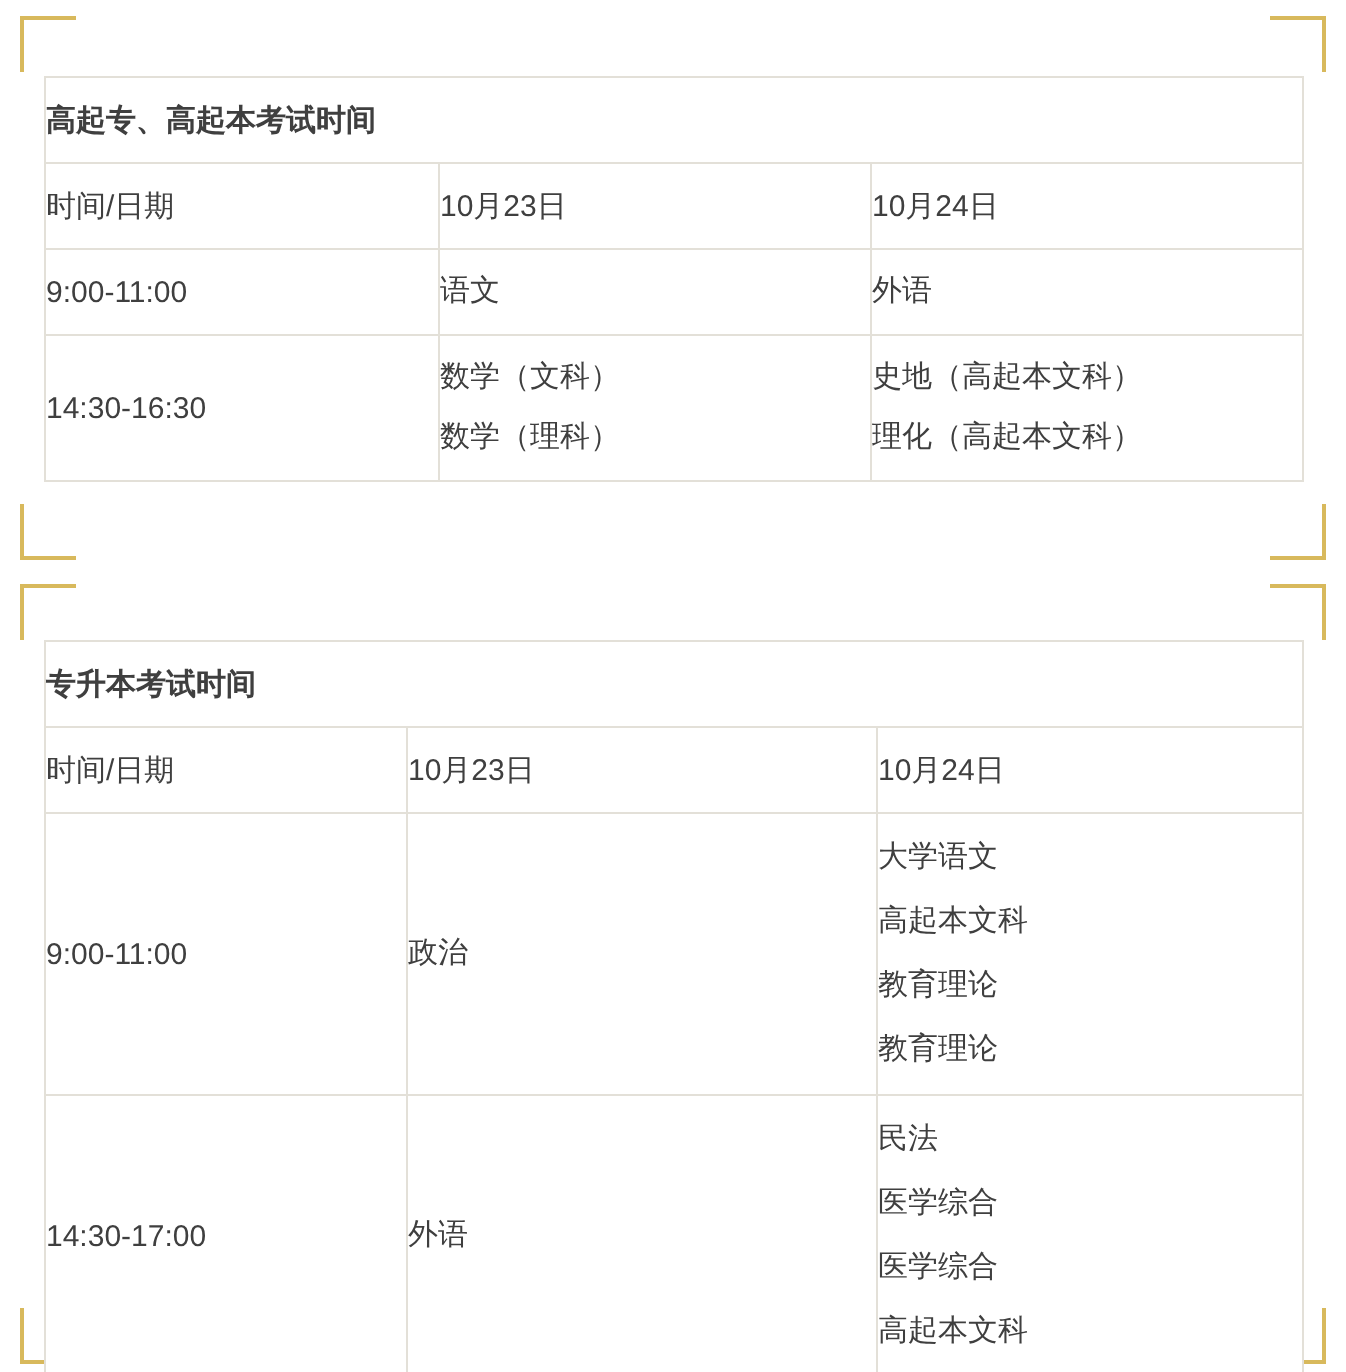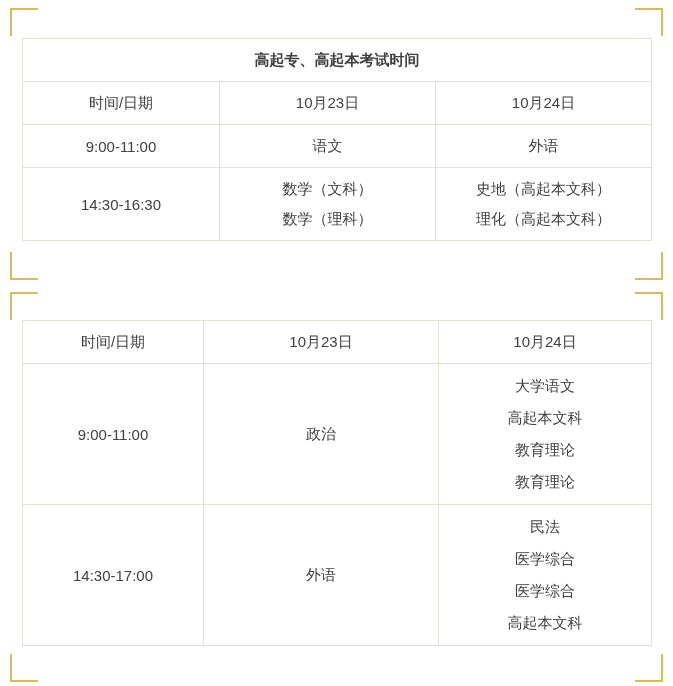"高起专、高起本考试时间" table.sched td { text-align: center -> none }
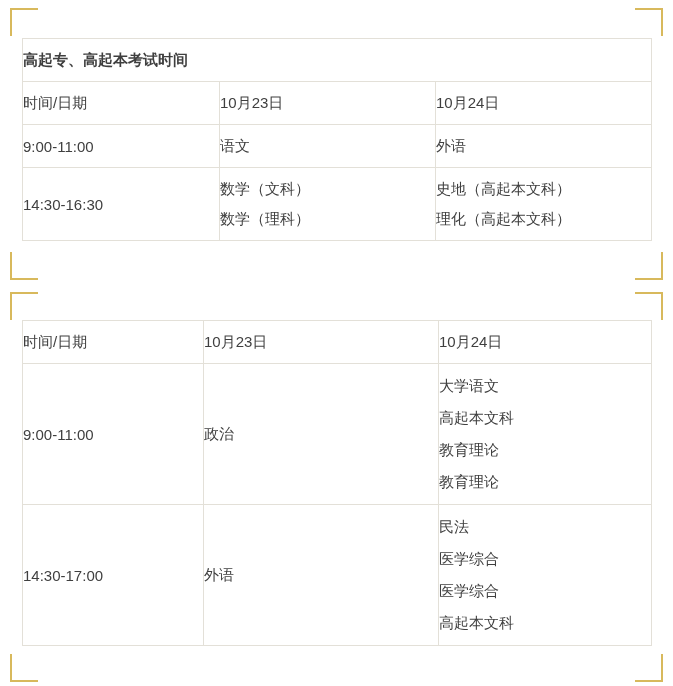"专升本考试时间" tr { html: none -> <tr> <td>专升本考试时间</td> </tr> }
